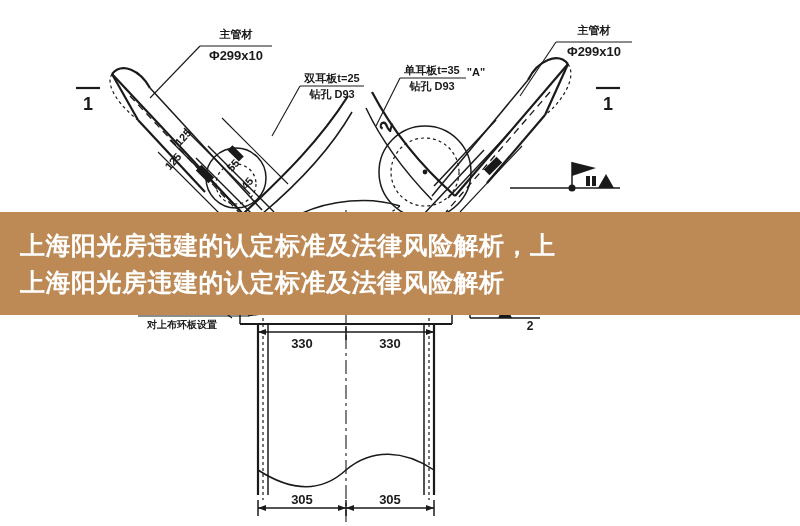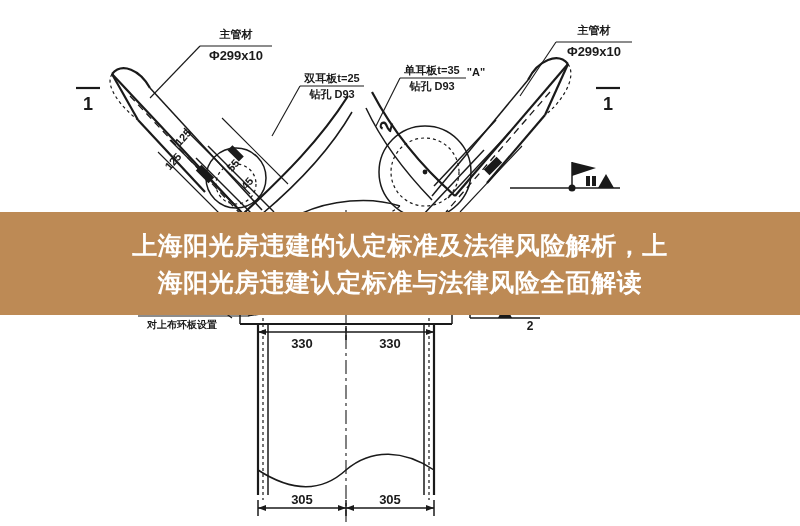"上海阳光房违建的认定标准及法律风险解析，上" #banner-text { text-align: center -> none }
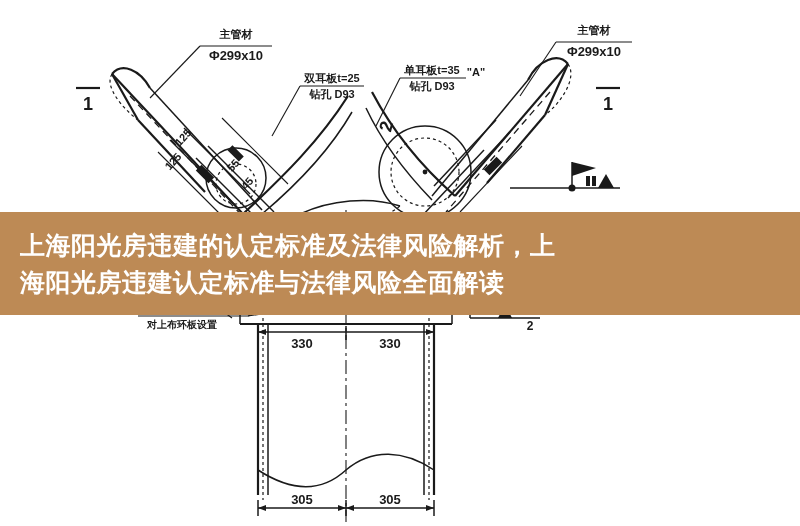"海阳光房违建认定标准与法律风险全面解读" span.ln { text: 海阳光房违建认定标准与法律风险全面解读 -> 上海阳光房违建的认定标准及法律风险解析 }
